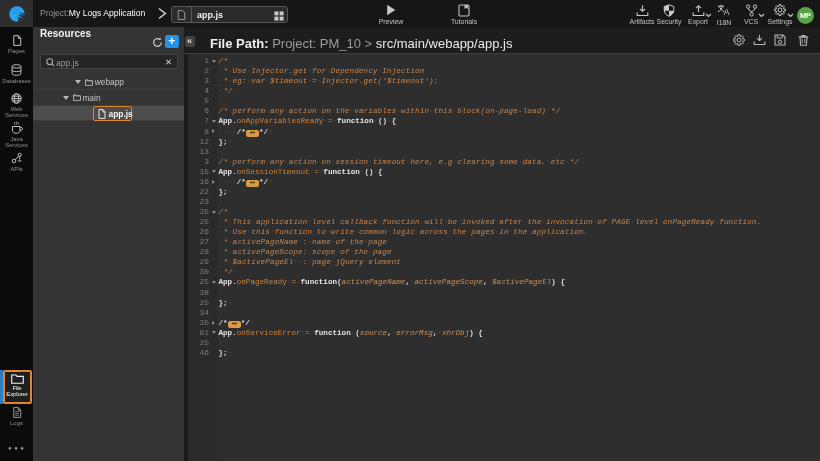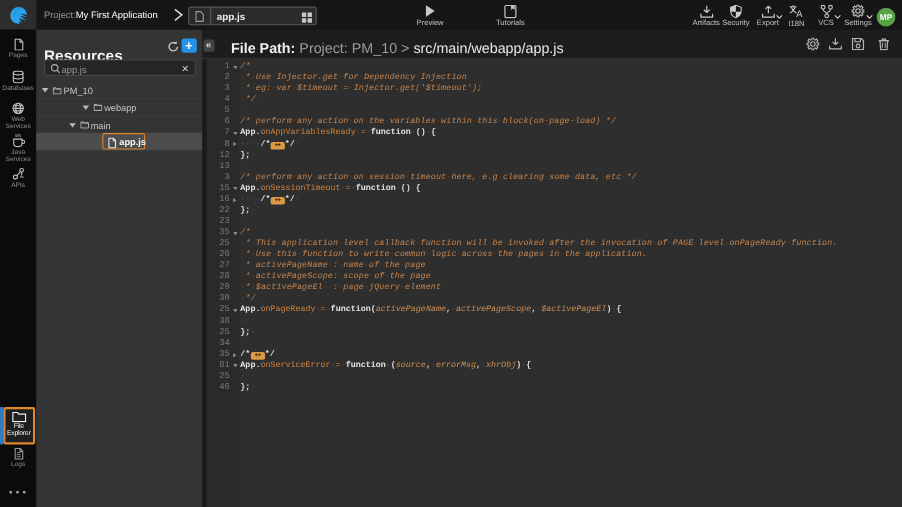"My First Application" b { text: First -> Logs }
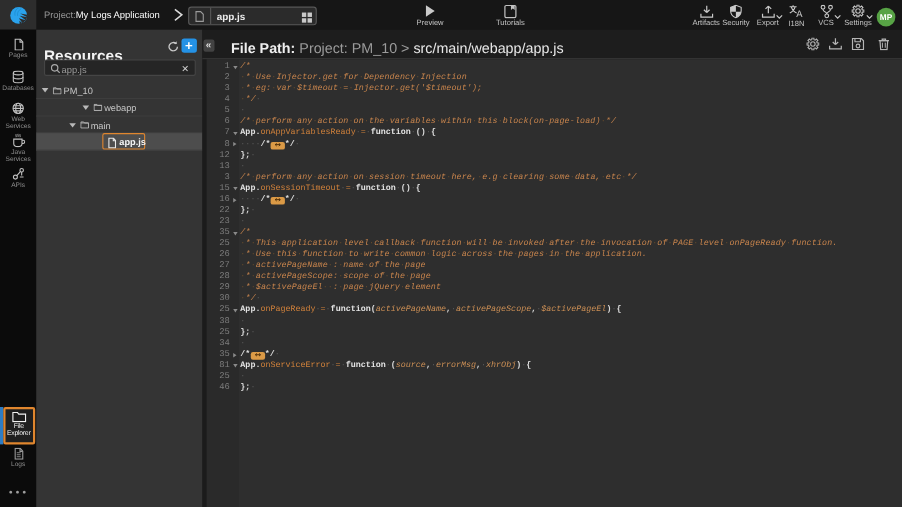"Resources" #rhead { font-size: 14px -> 10px; top: 15px -> 1px }
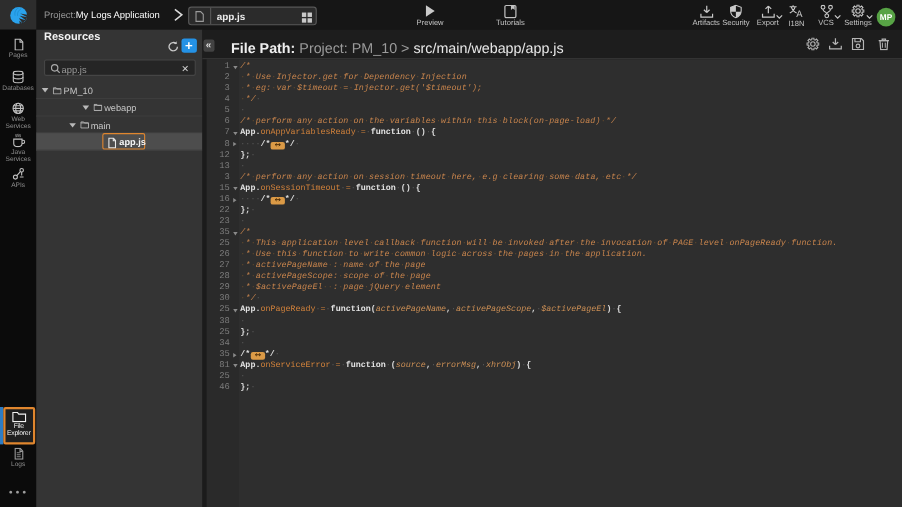"PM_10" div.trow { html: <div> <b></b> <span> <svg> <path></path> <path></path> </svg> </span> <span>PM_10</span> </div> -> none }
